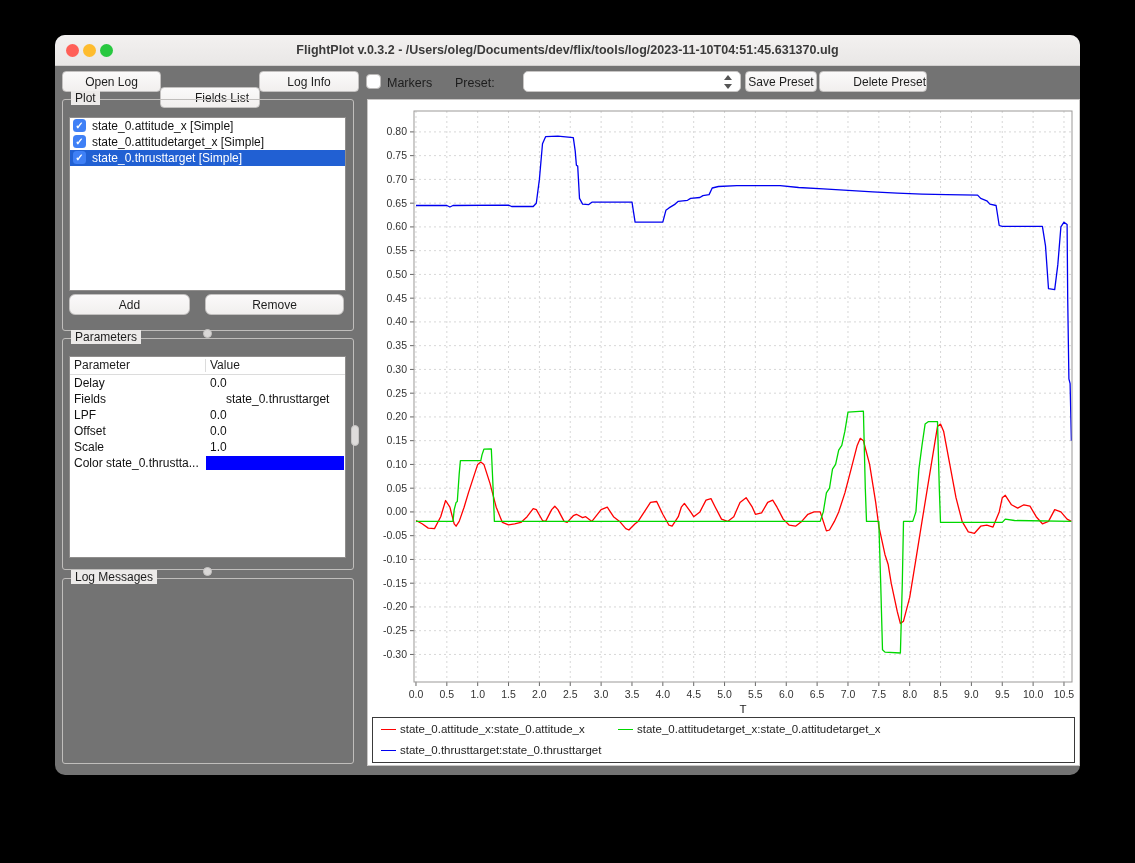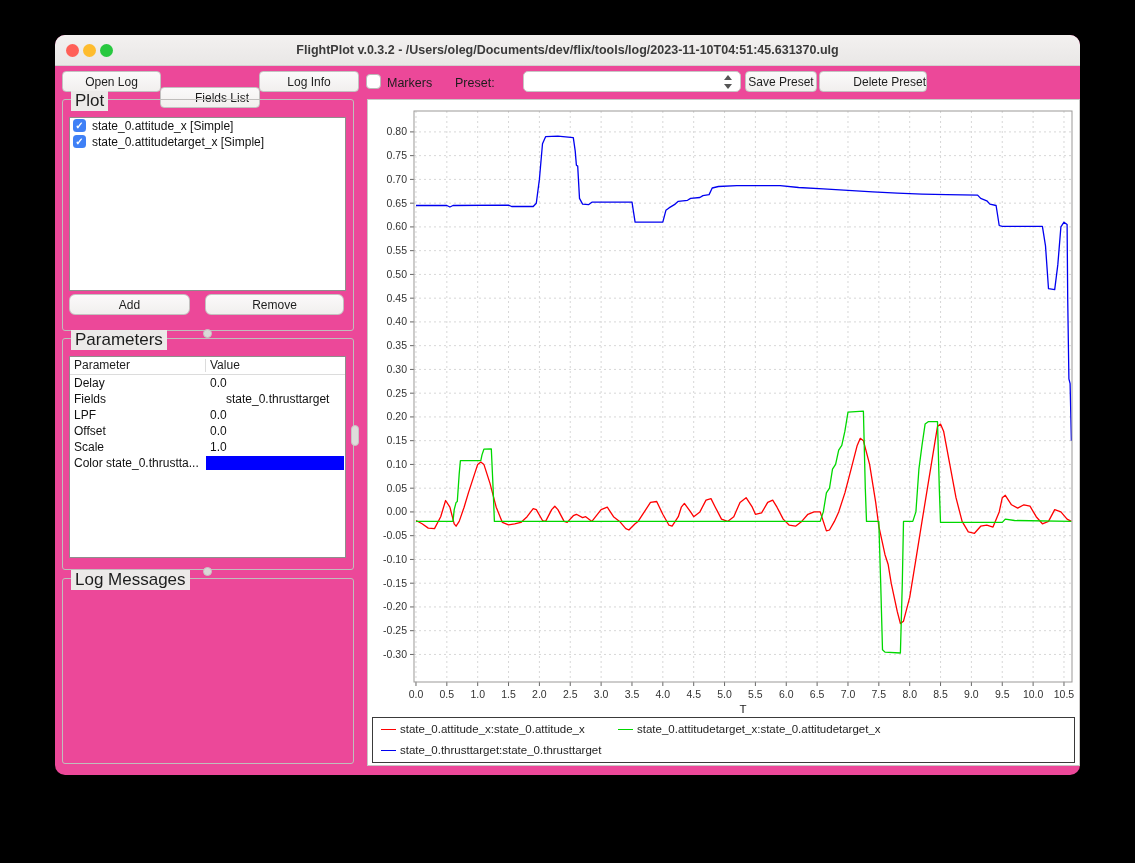"FlightPlot v.0.3.2 -" .window { background: #ec4899 -> #737373 }
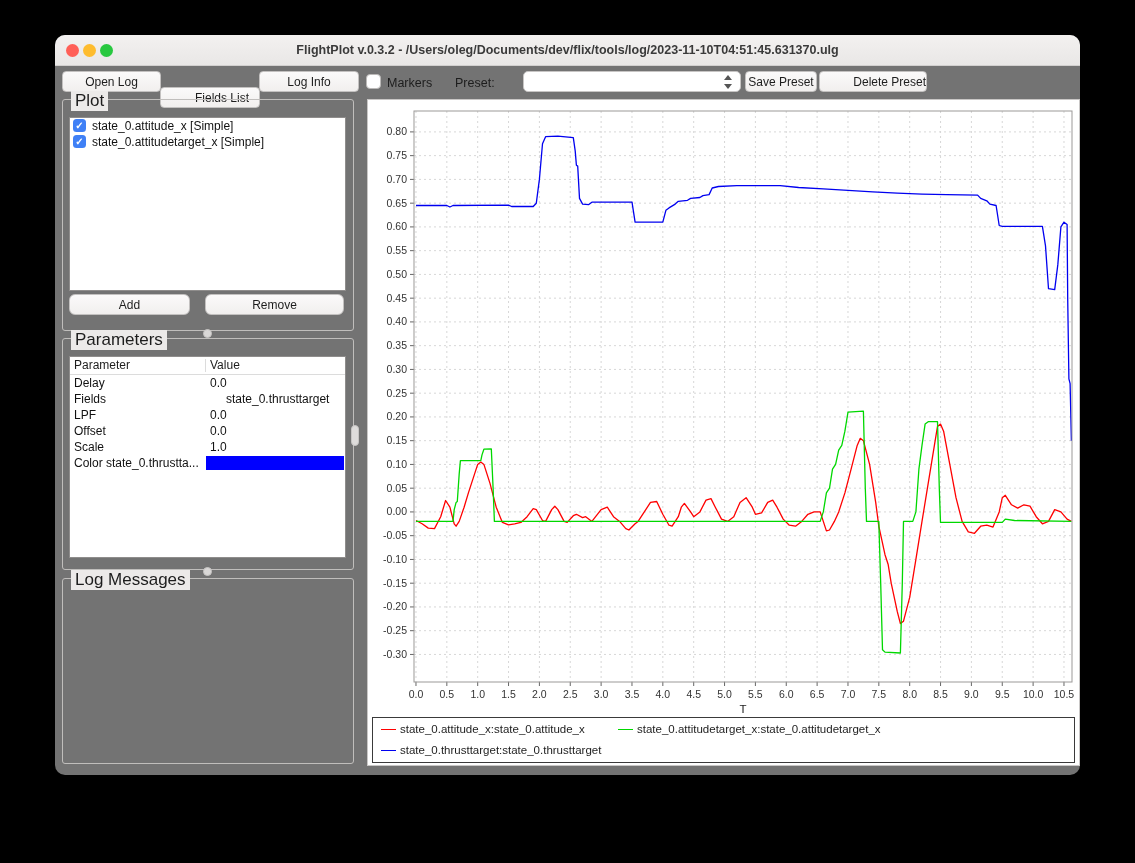"Plot" .group>.gtitle { font-size: 17px -> 12px }
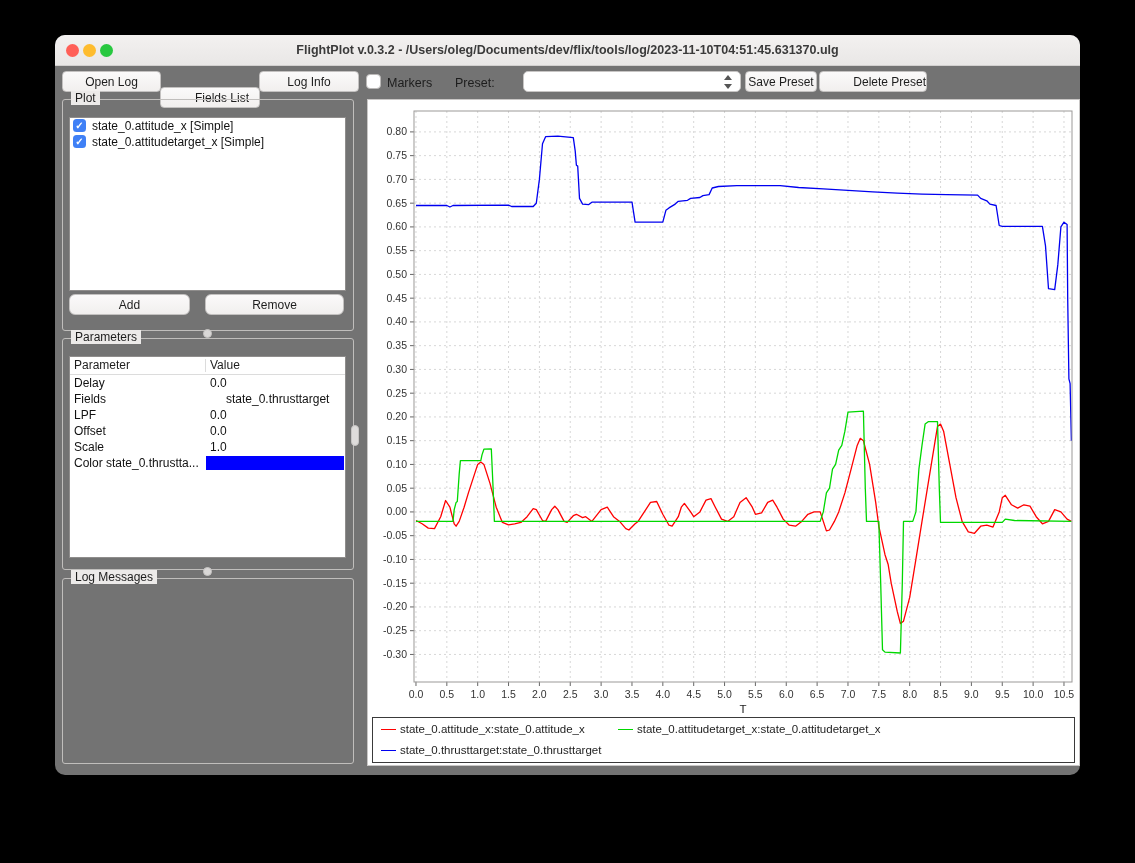"state_0.thrusttarget [Simple]" div.lrow { html: none -> <div> <span></span> <span>state_0.thrusttarget [Simple]</span> </div> }
